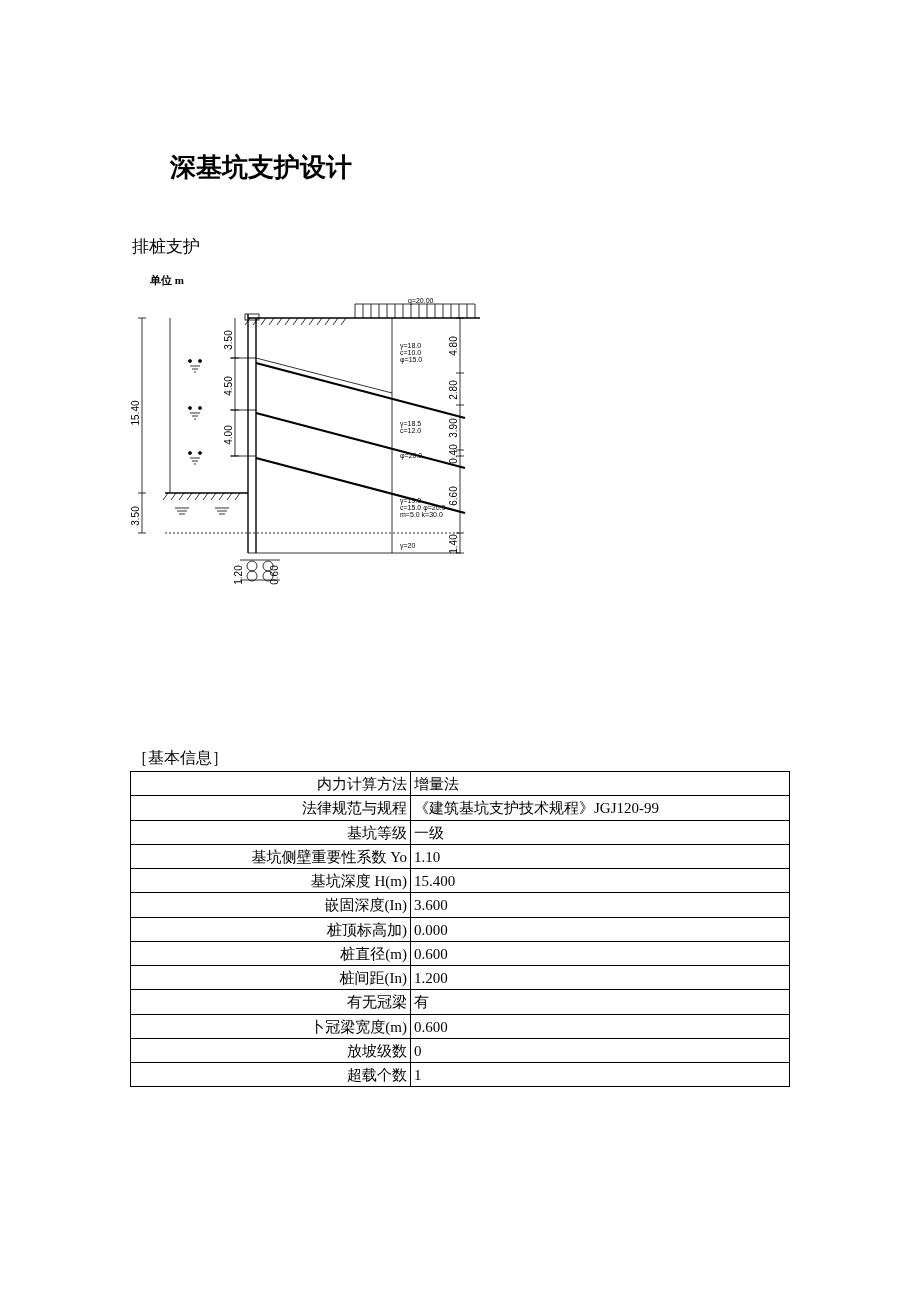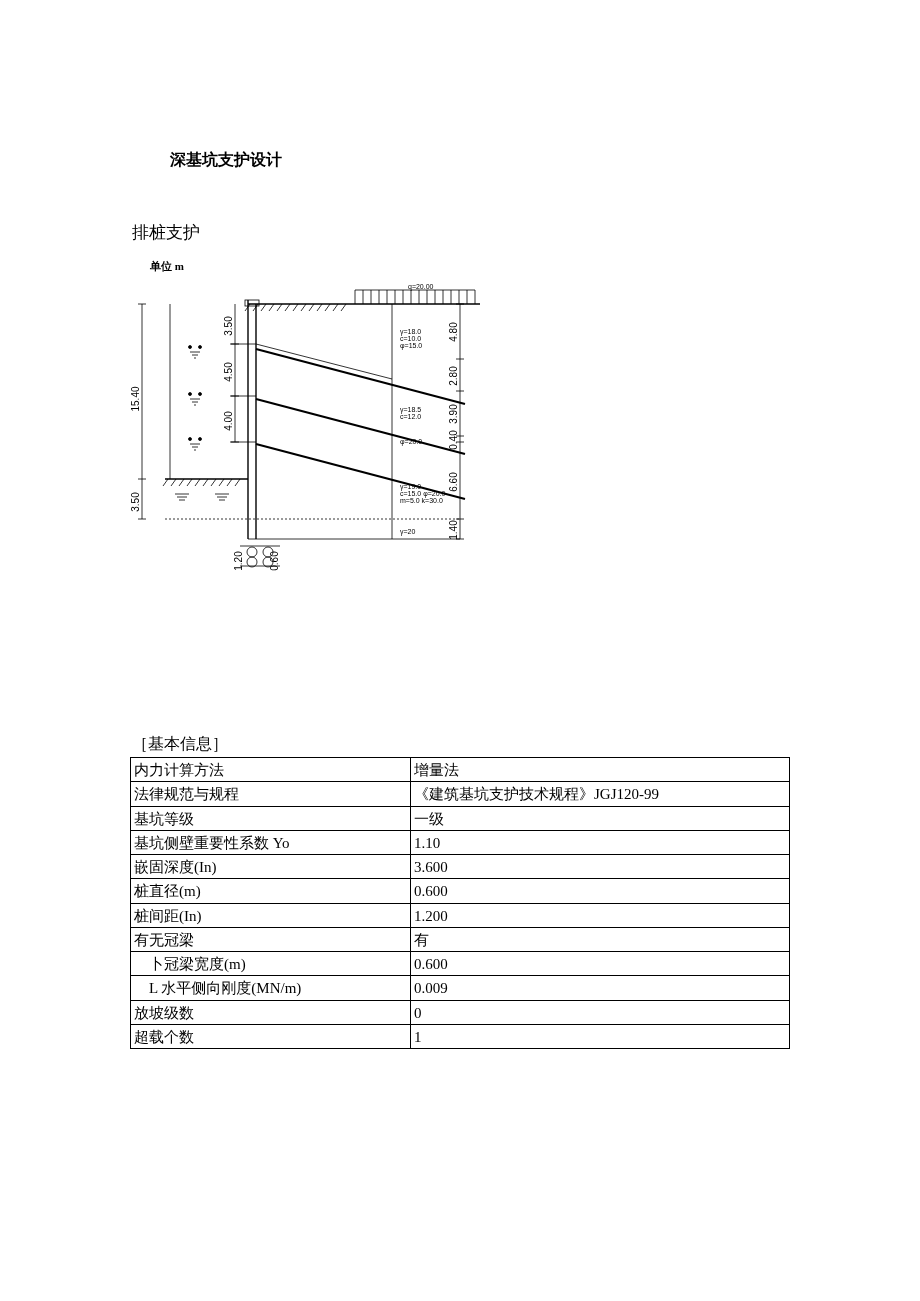"深基坑支护设计" .title { font-size: 16px -> 26px }
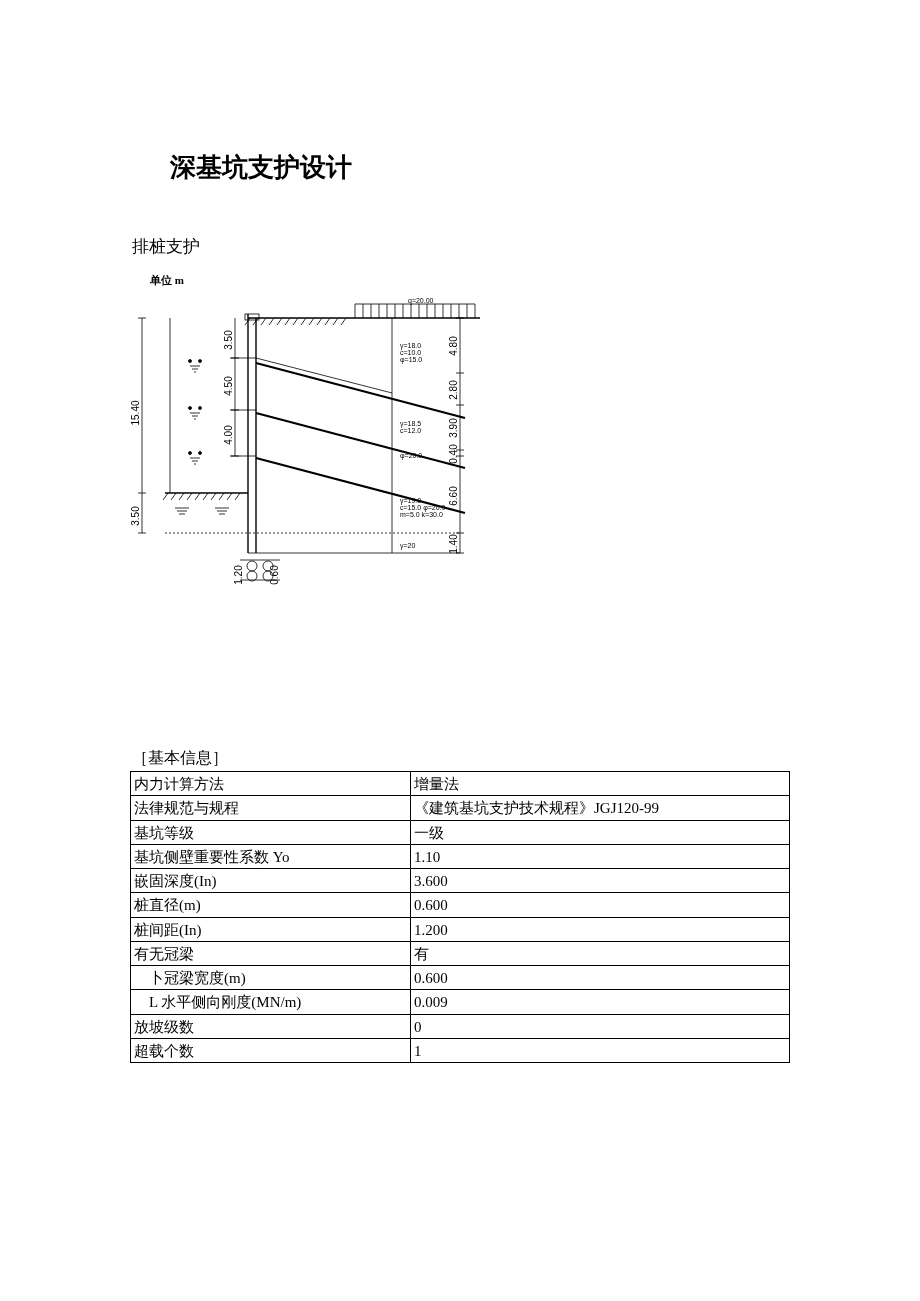"内力计算方法" table.info td.label { text-align: none -> right }
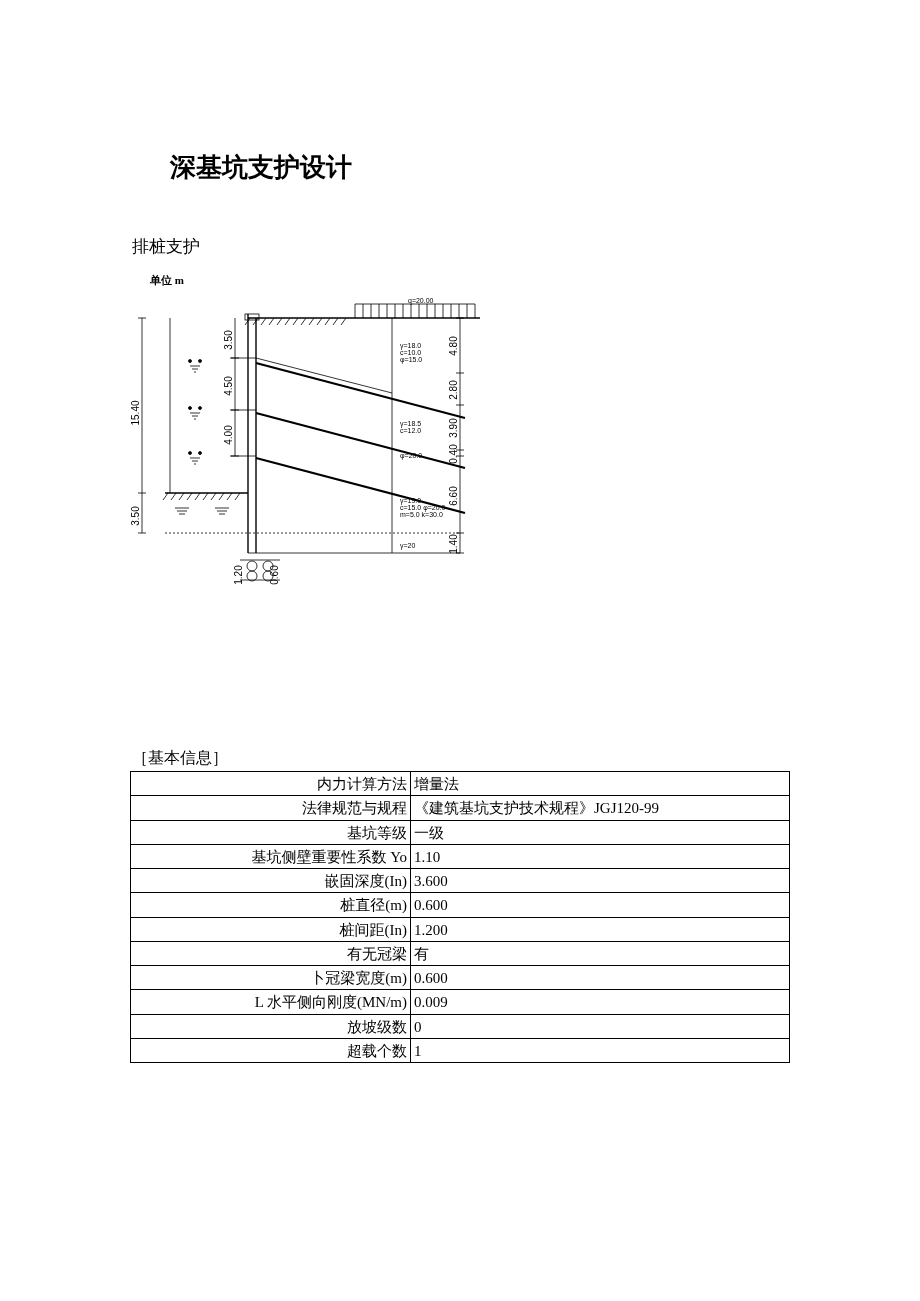"基坑深度 H(m)" tr { html: none -> <tr> <td>基坑深度 H(m)</td> <td>15.400</td> </tr> }
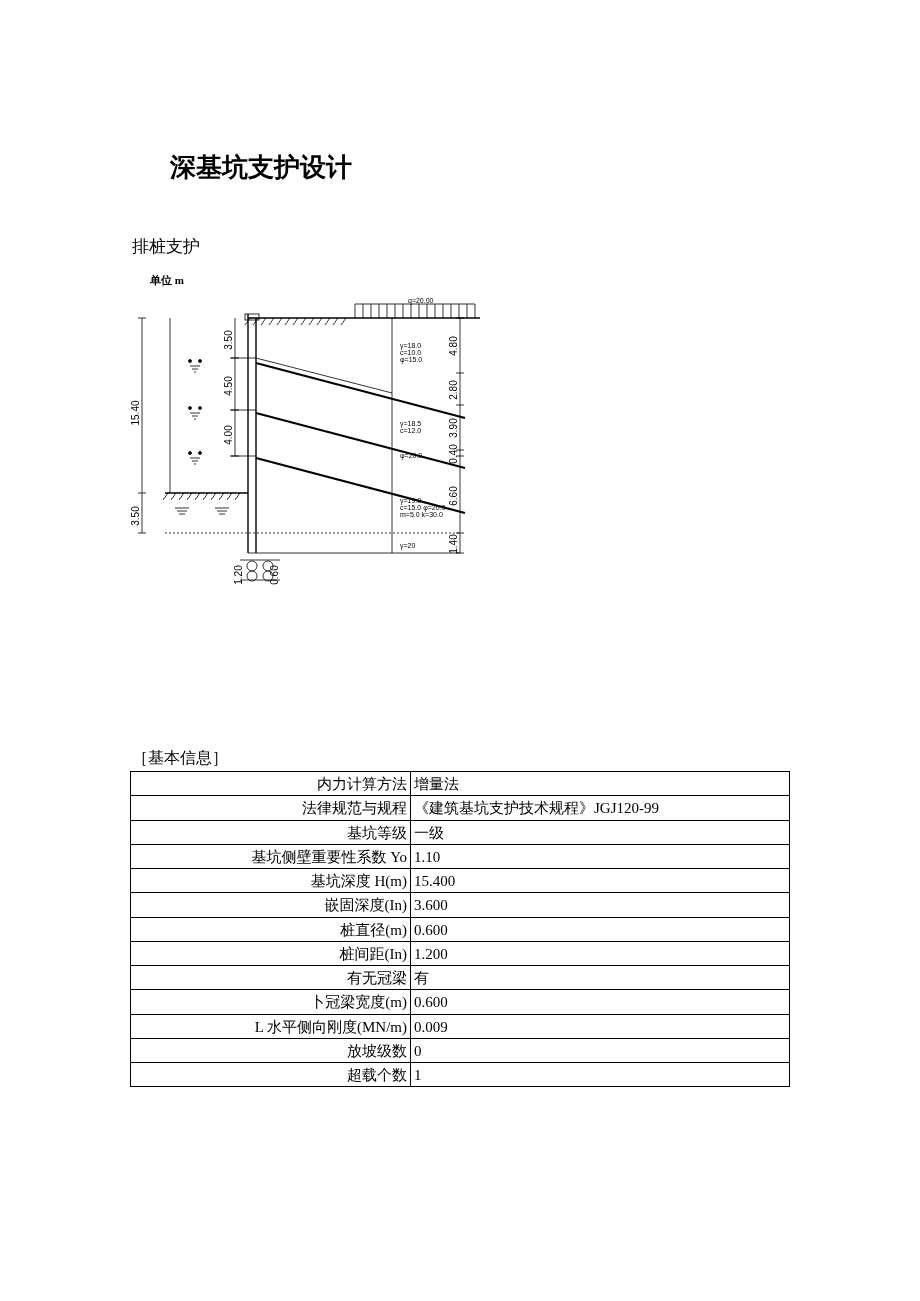"桩顶标高加)" tr { html: none -> <tr> <td>桩顶标高加)</td> <td>0.000</td> </tr> }
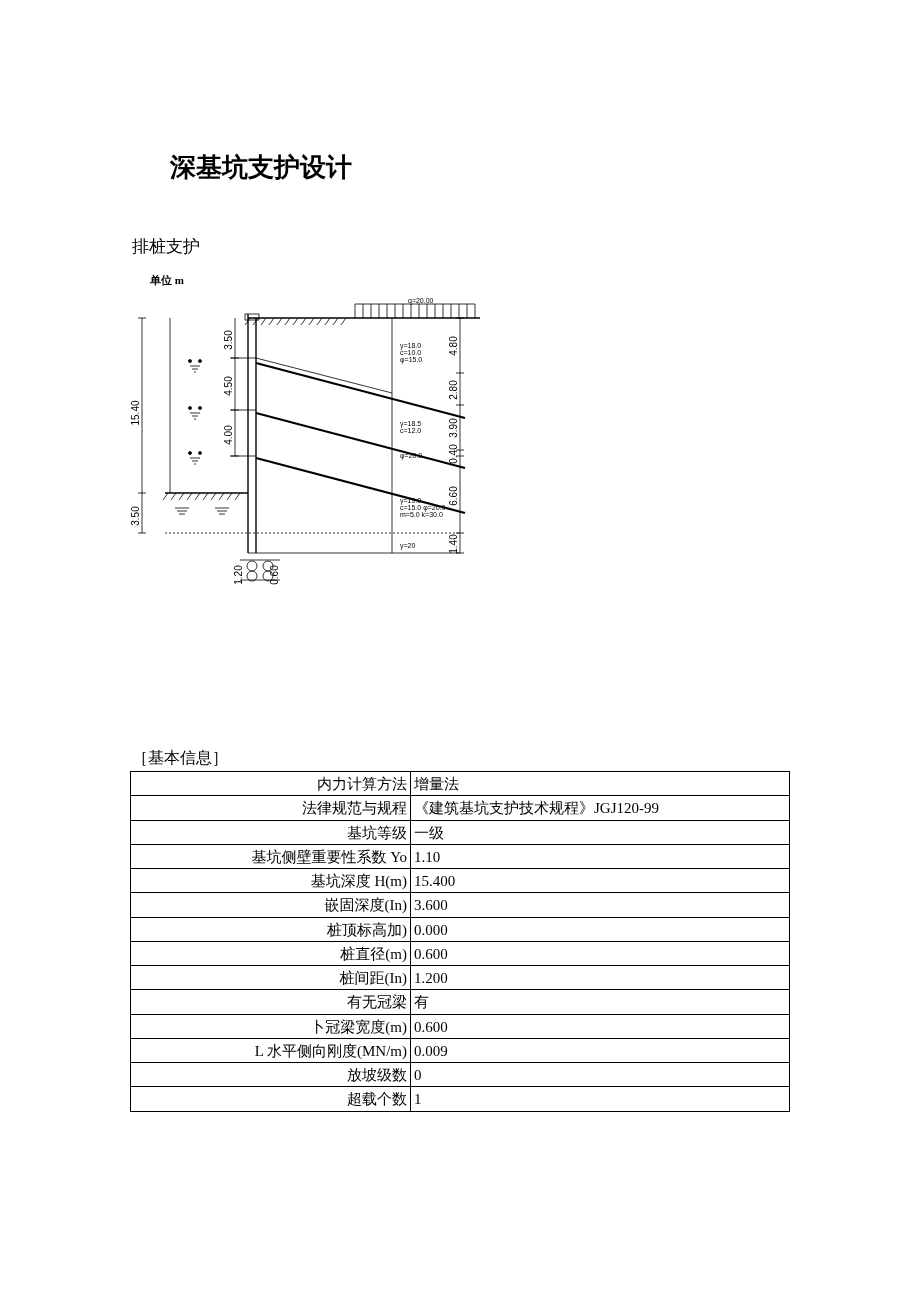"L 水平侧向刚度(MN/m)" tr { html: <tr> <td>L 水平侧向刚度(MN/m)</td> <td>0.009</td> </tr> -> none }
